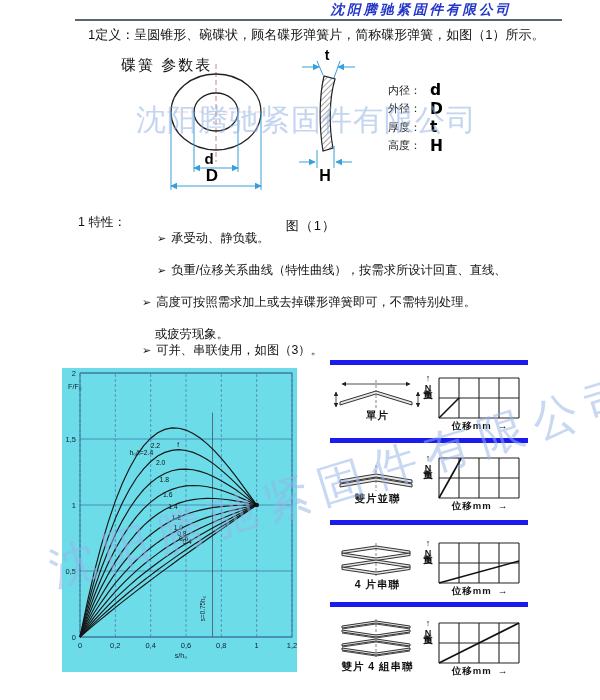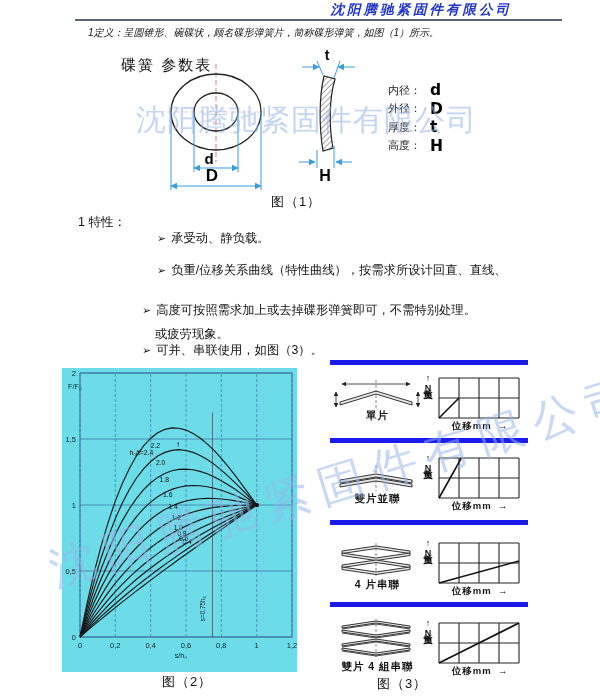"1定义：呈圆锥形、碗碟状，顾名碟形弹簧片，简称碟形弹簧，如图（1）所示。" .intro { font-size: 10px -> 13px; font-style: italic -> none }
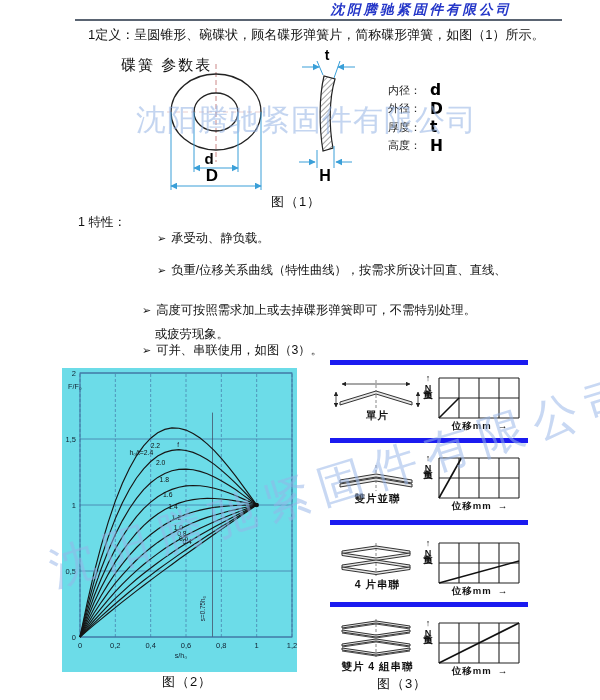"图（1）" .cap { margin-top: none -> 24px; text-align: center -> right }
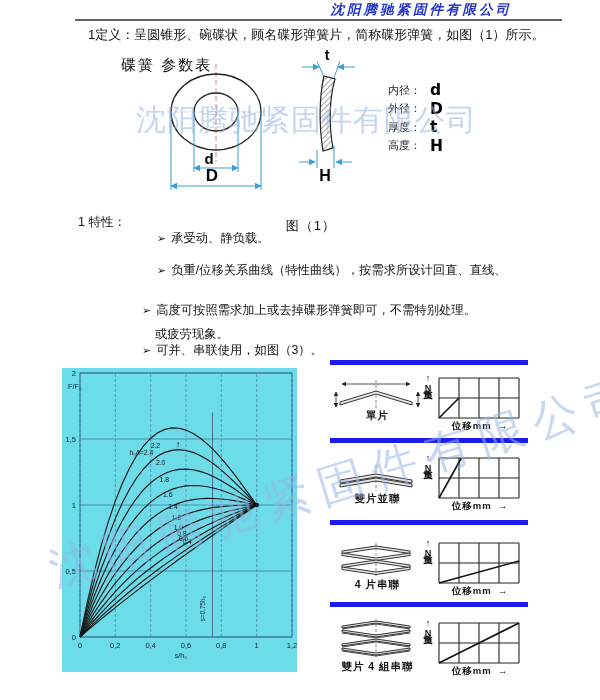"➢ 高度可按照需求加上或去掉碟形弹簧即可，不需特别处理。" .bl4 { top: 303px -> 295px }
